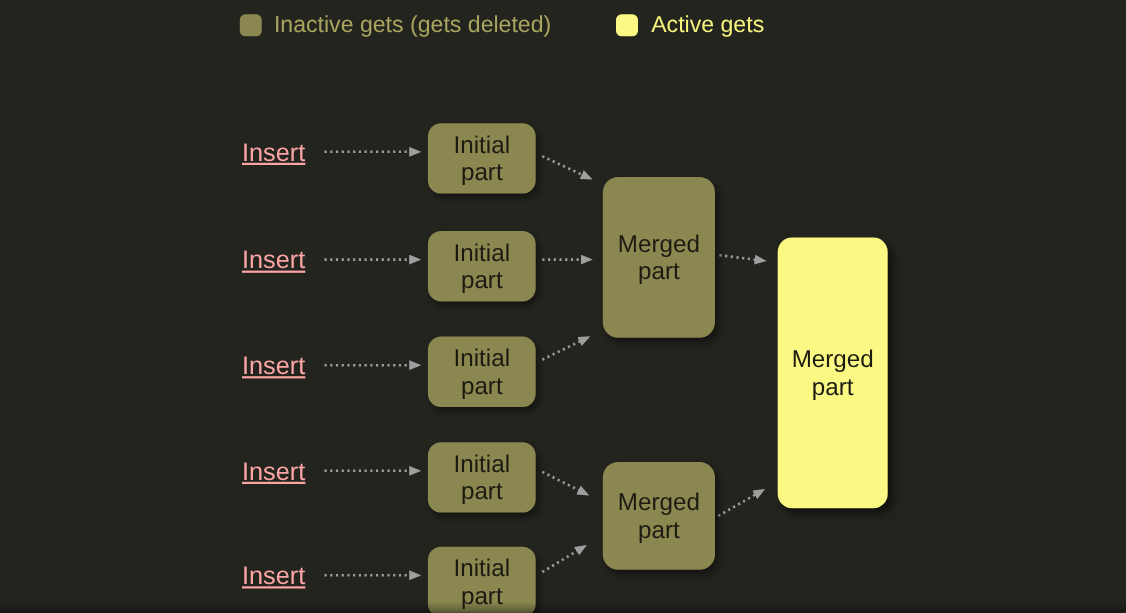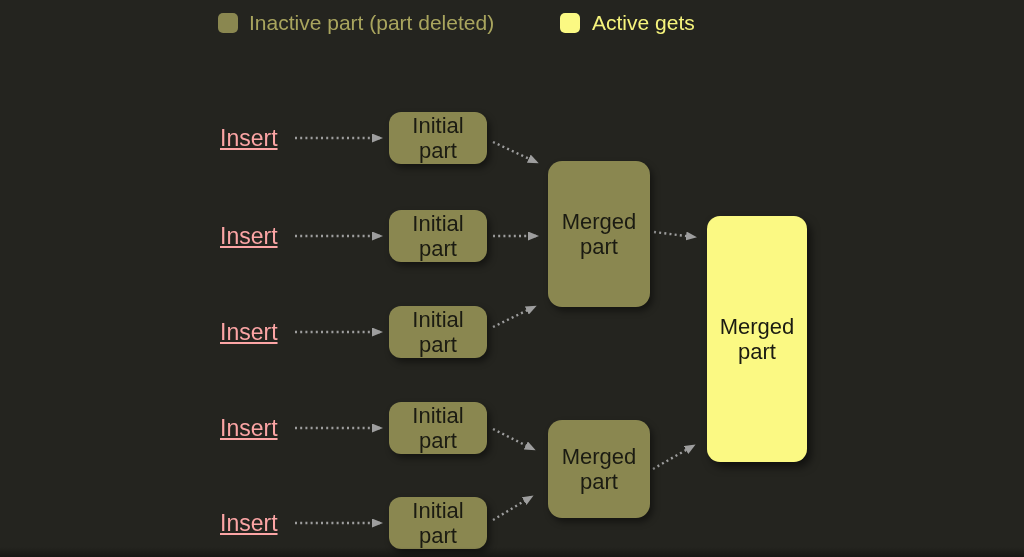"Inactive part (part deleted)" span.legend-label { text: part (part -> gets (gets }
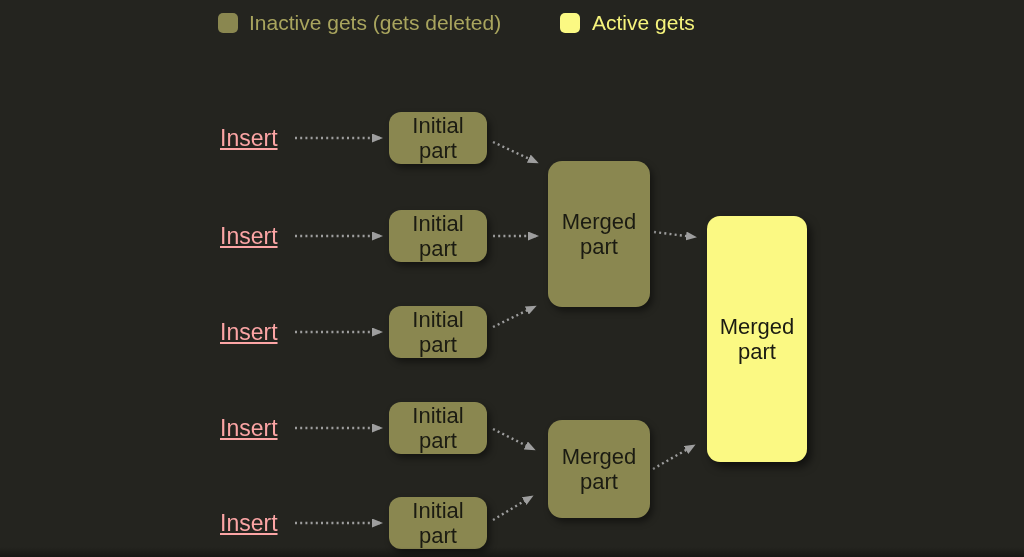"Initial part" .initial-box { height: 52px -> 64px }
